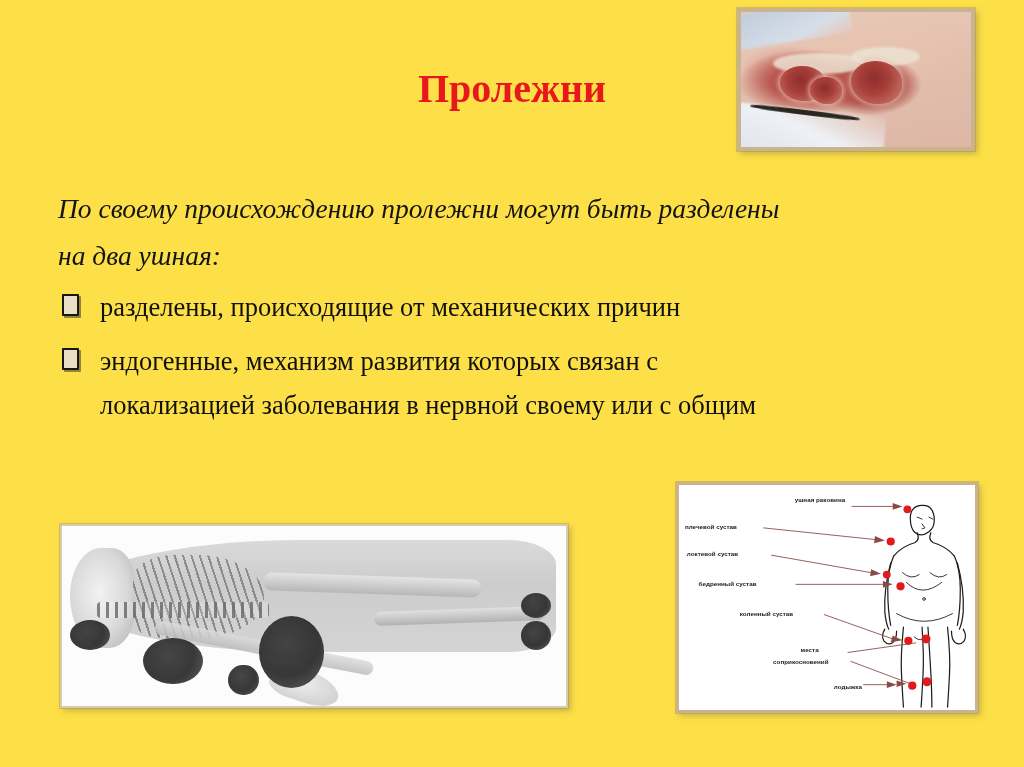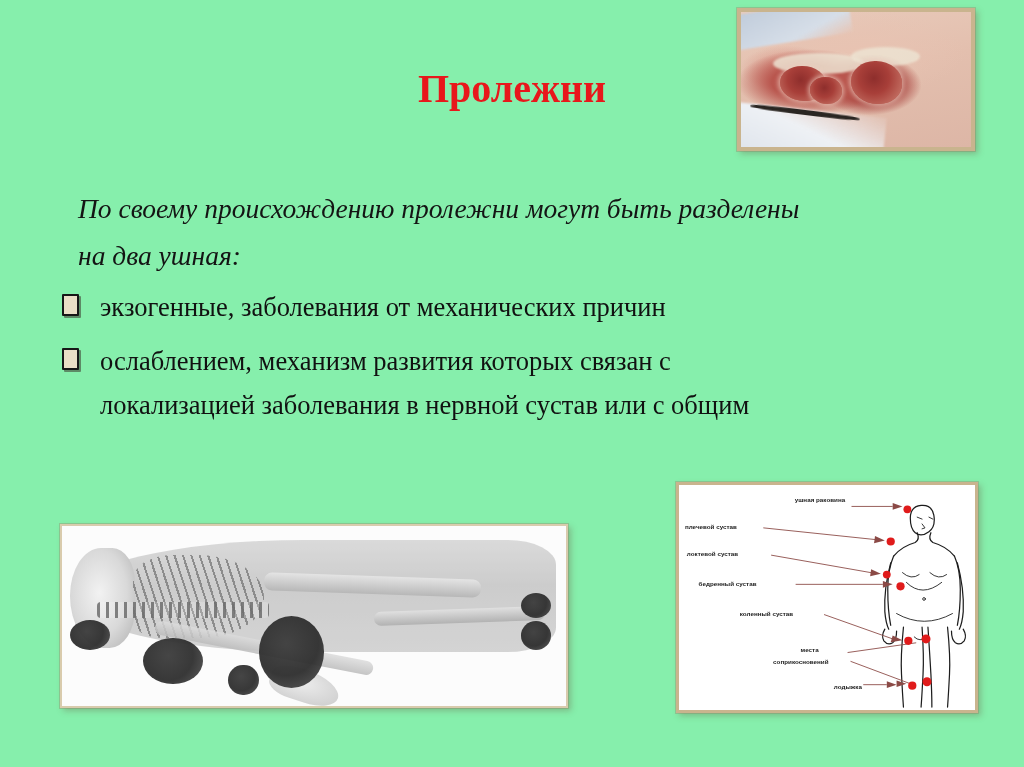"Пролежни" .slide { background: #86efac -> #fde047 }
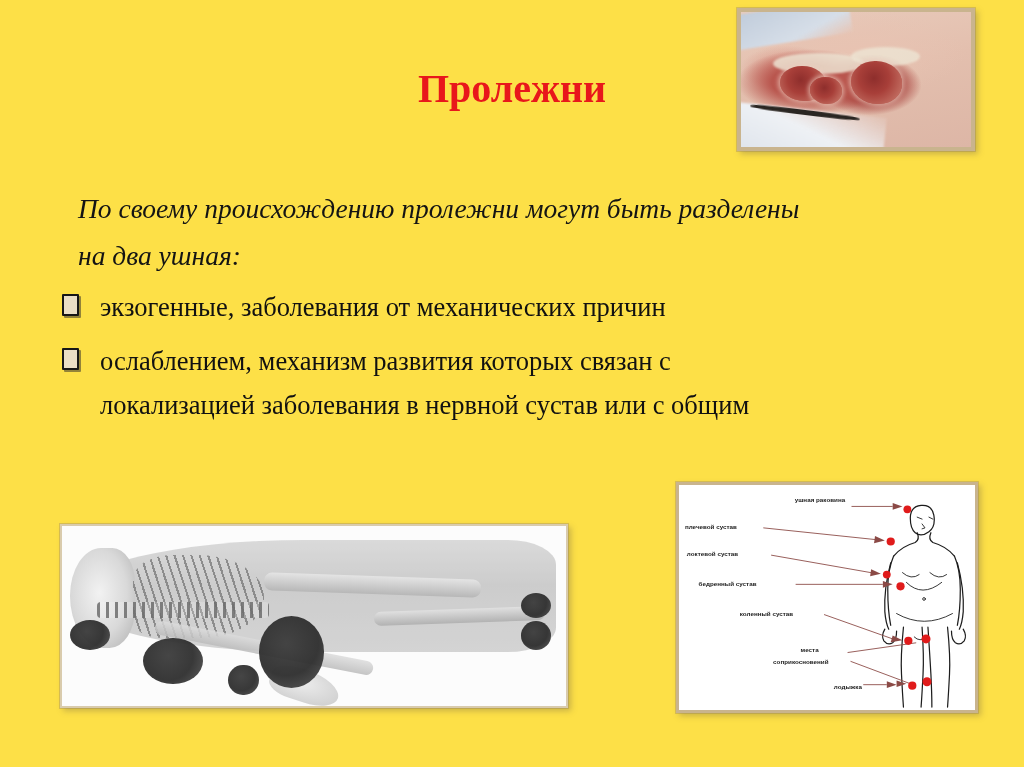"По своему происхождению пролежни могут" .lead { margin-left: 20px -> none }
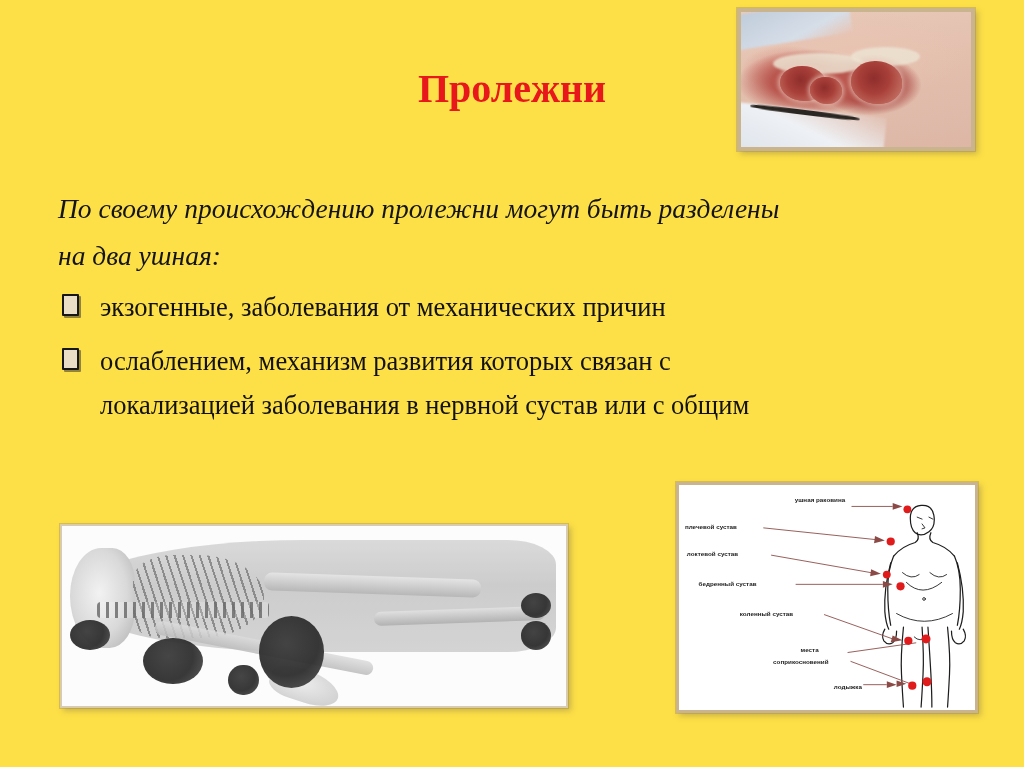"экзогенные, заболевания от механических" span.ln { text: экзогенные, заболевания -> разделены, происходящие }
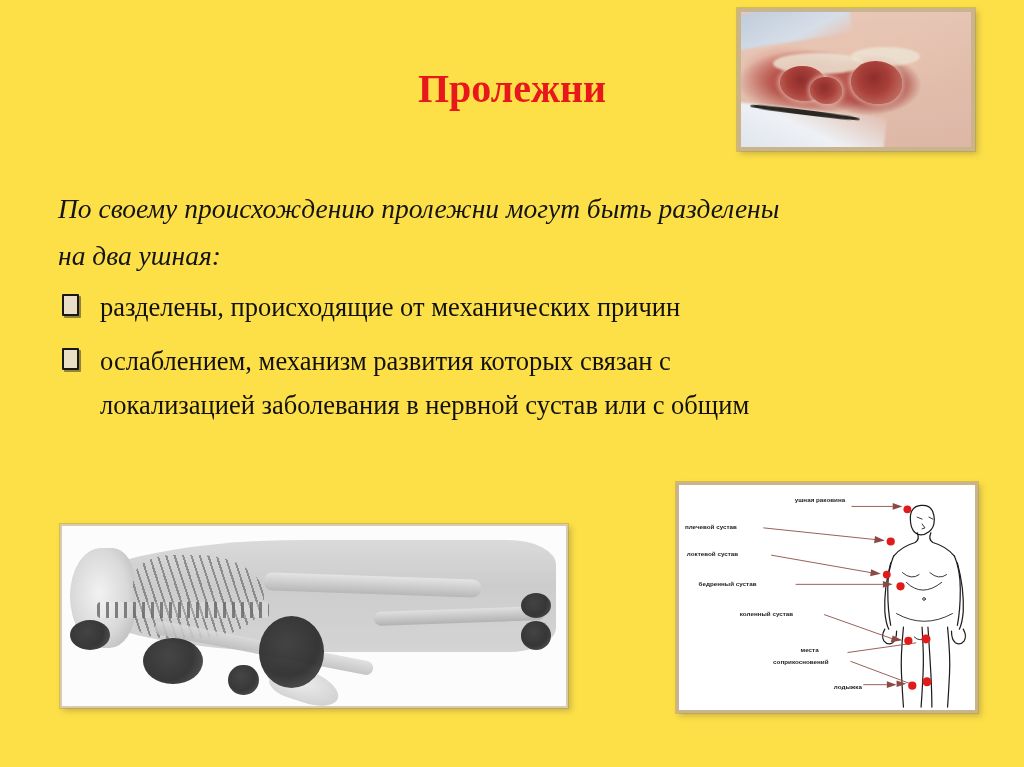"ослаблением, механизм развития которых" span.ln { text: ослаблением -> эндогенные }
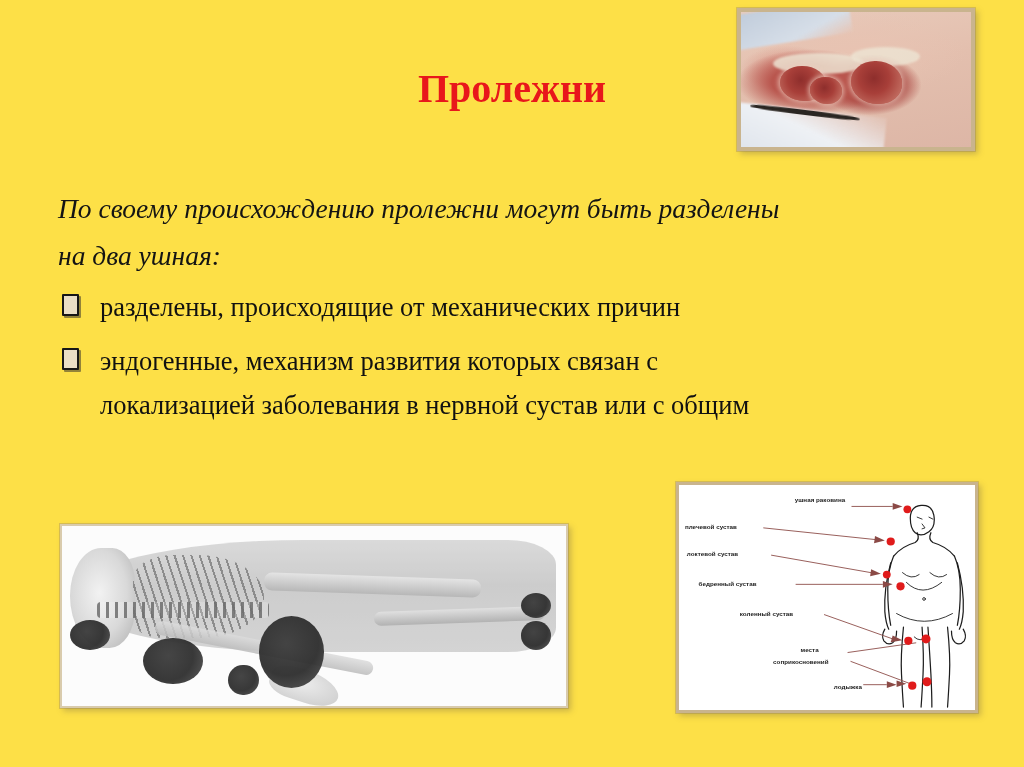"локализацией заболевания в нервной" span.ln { text: сустав -> своему }
